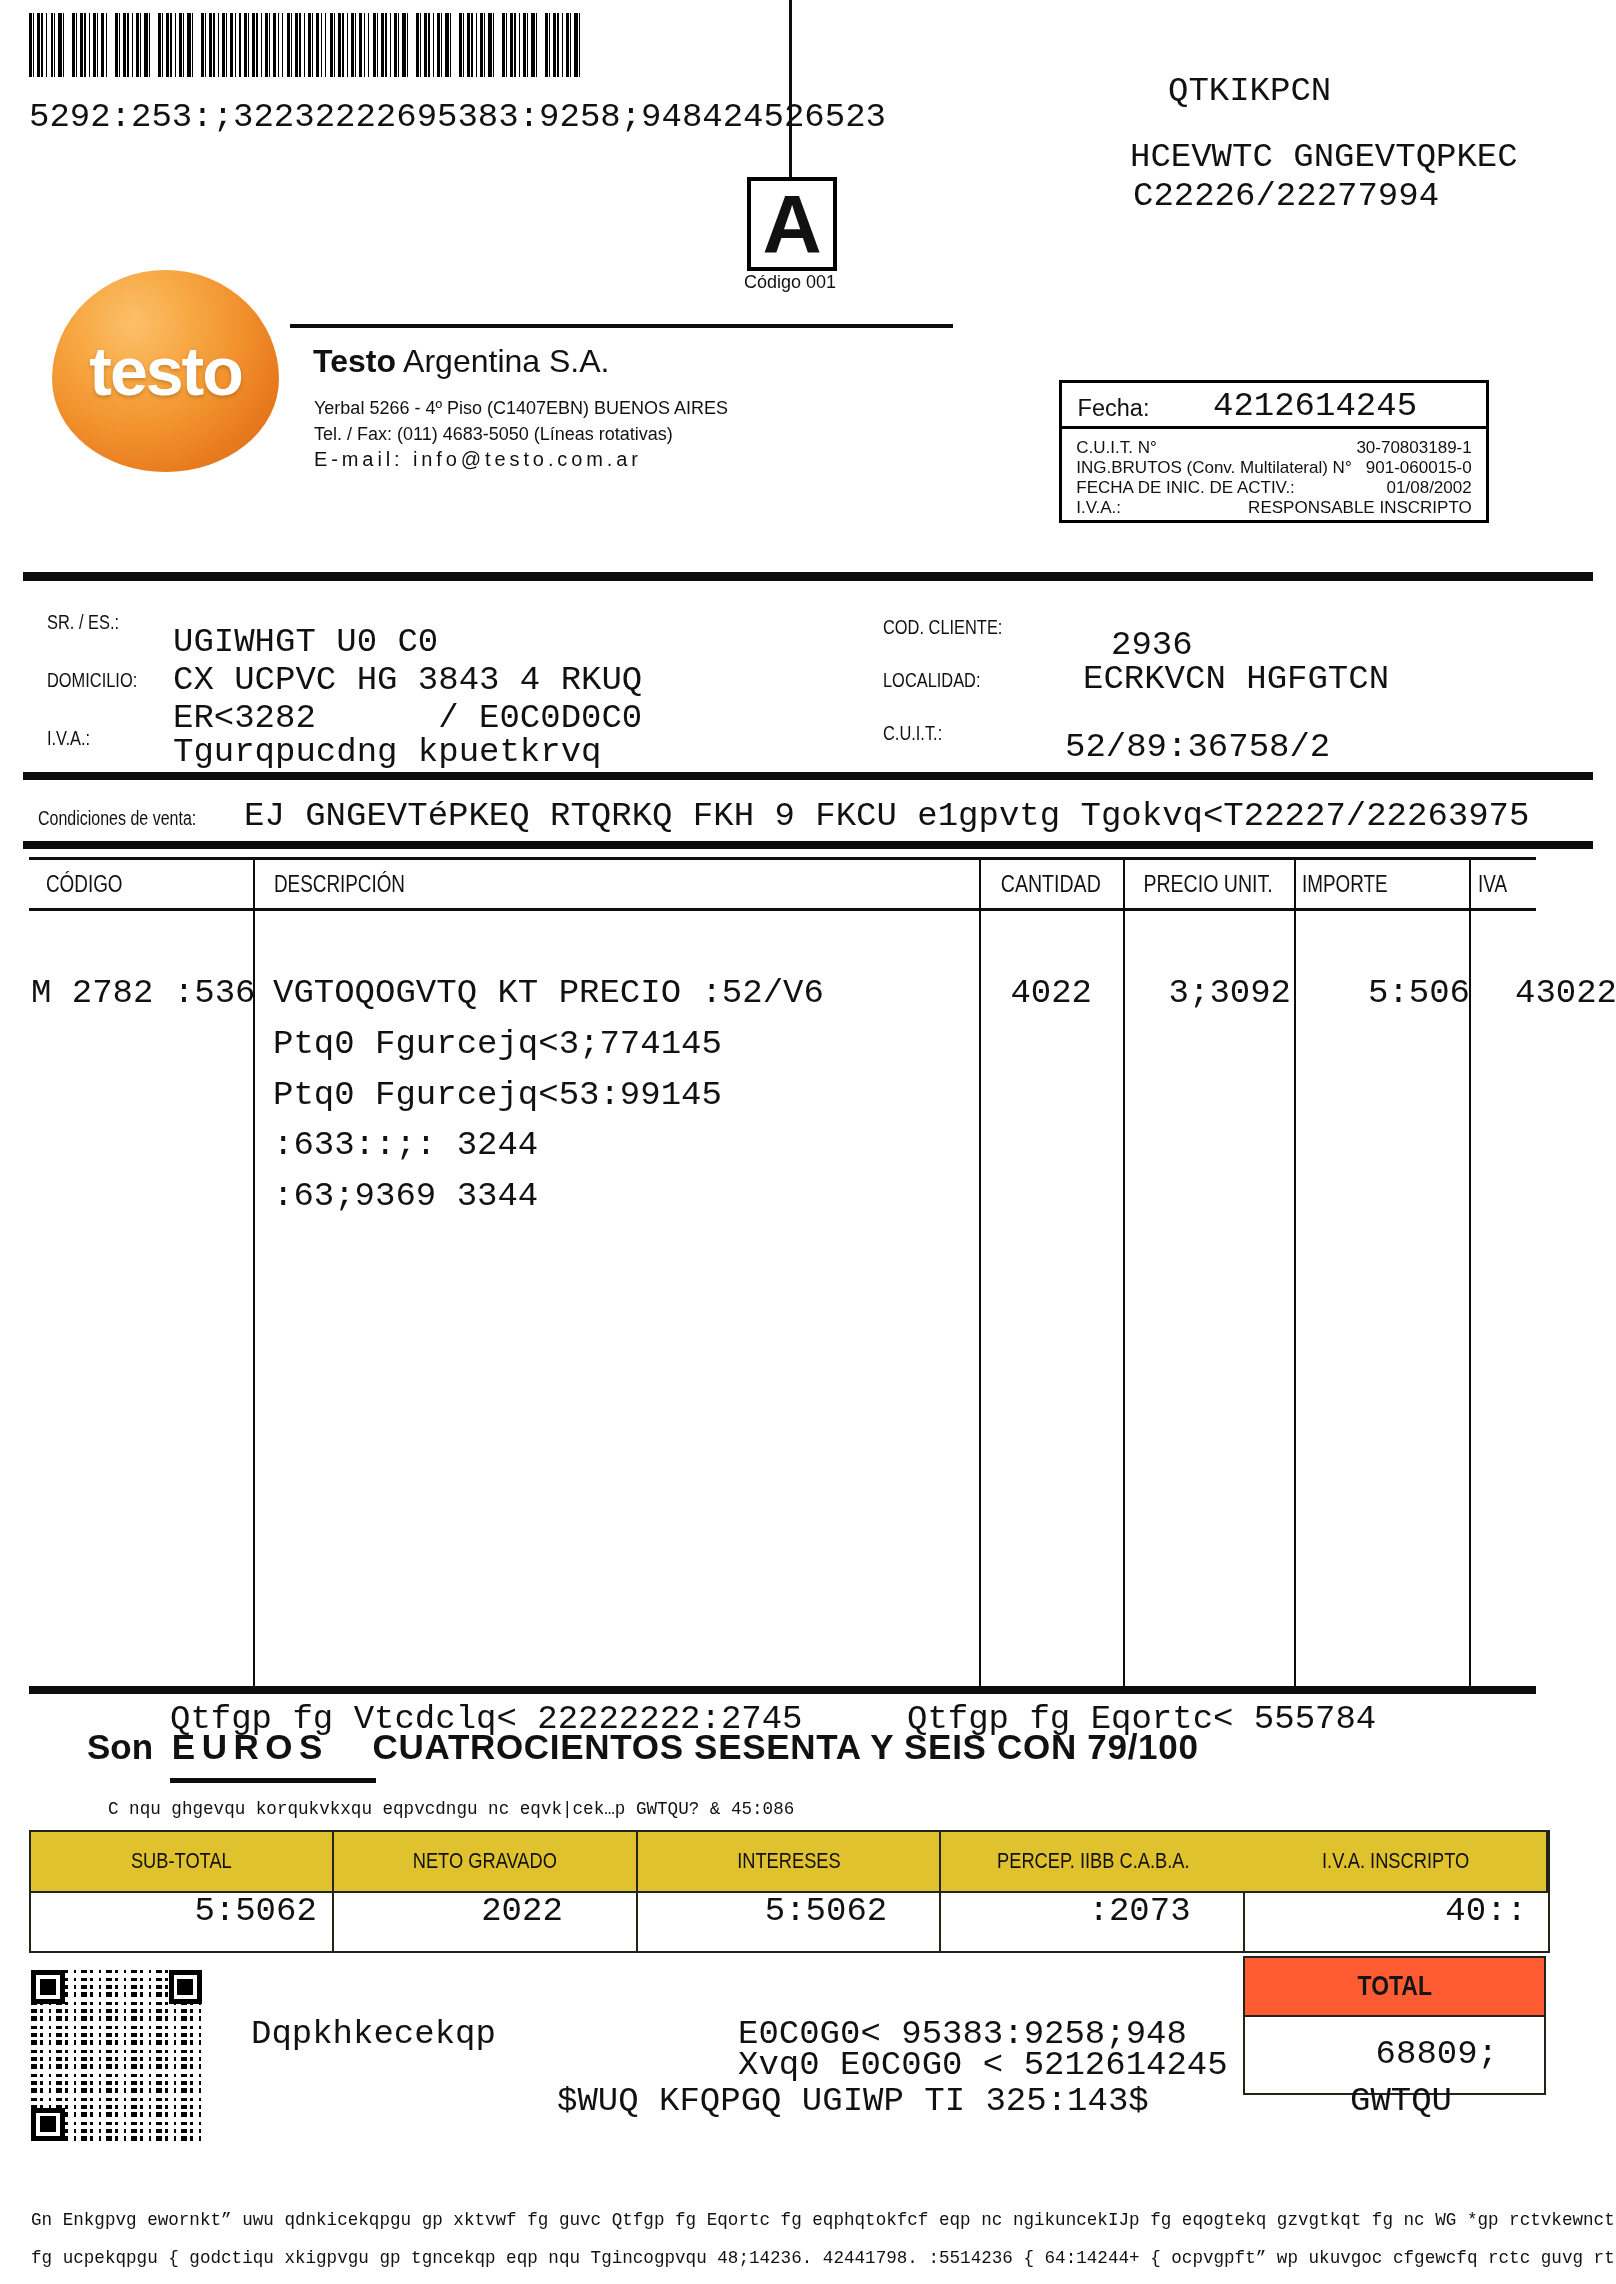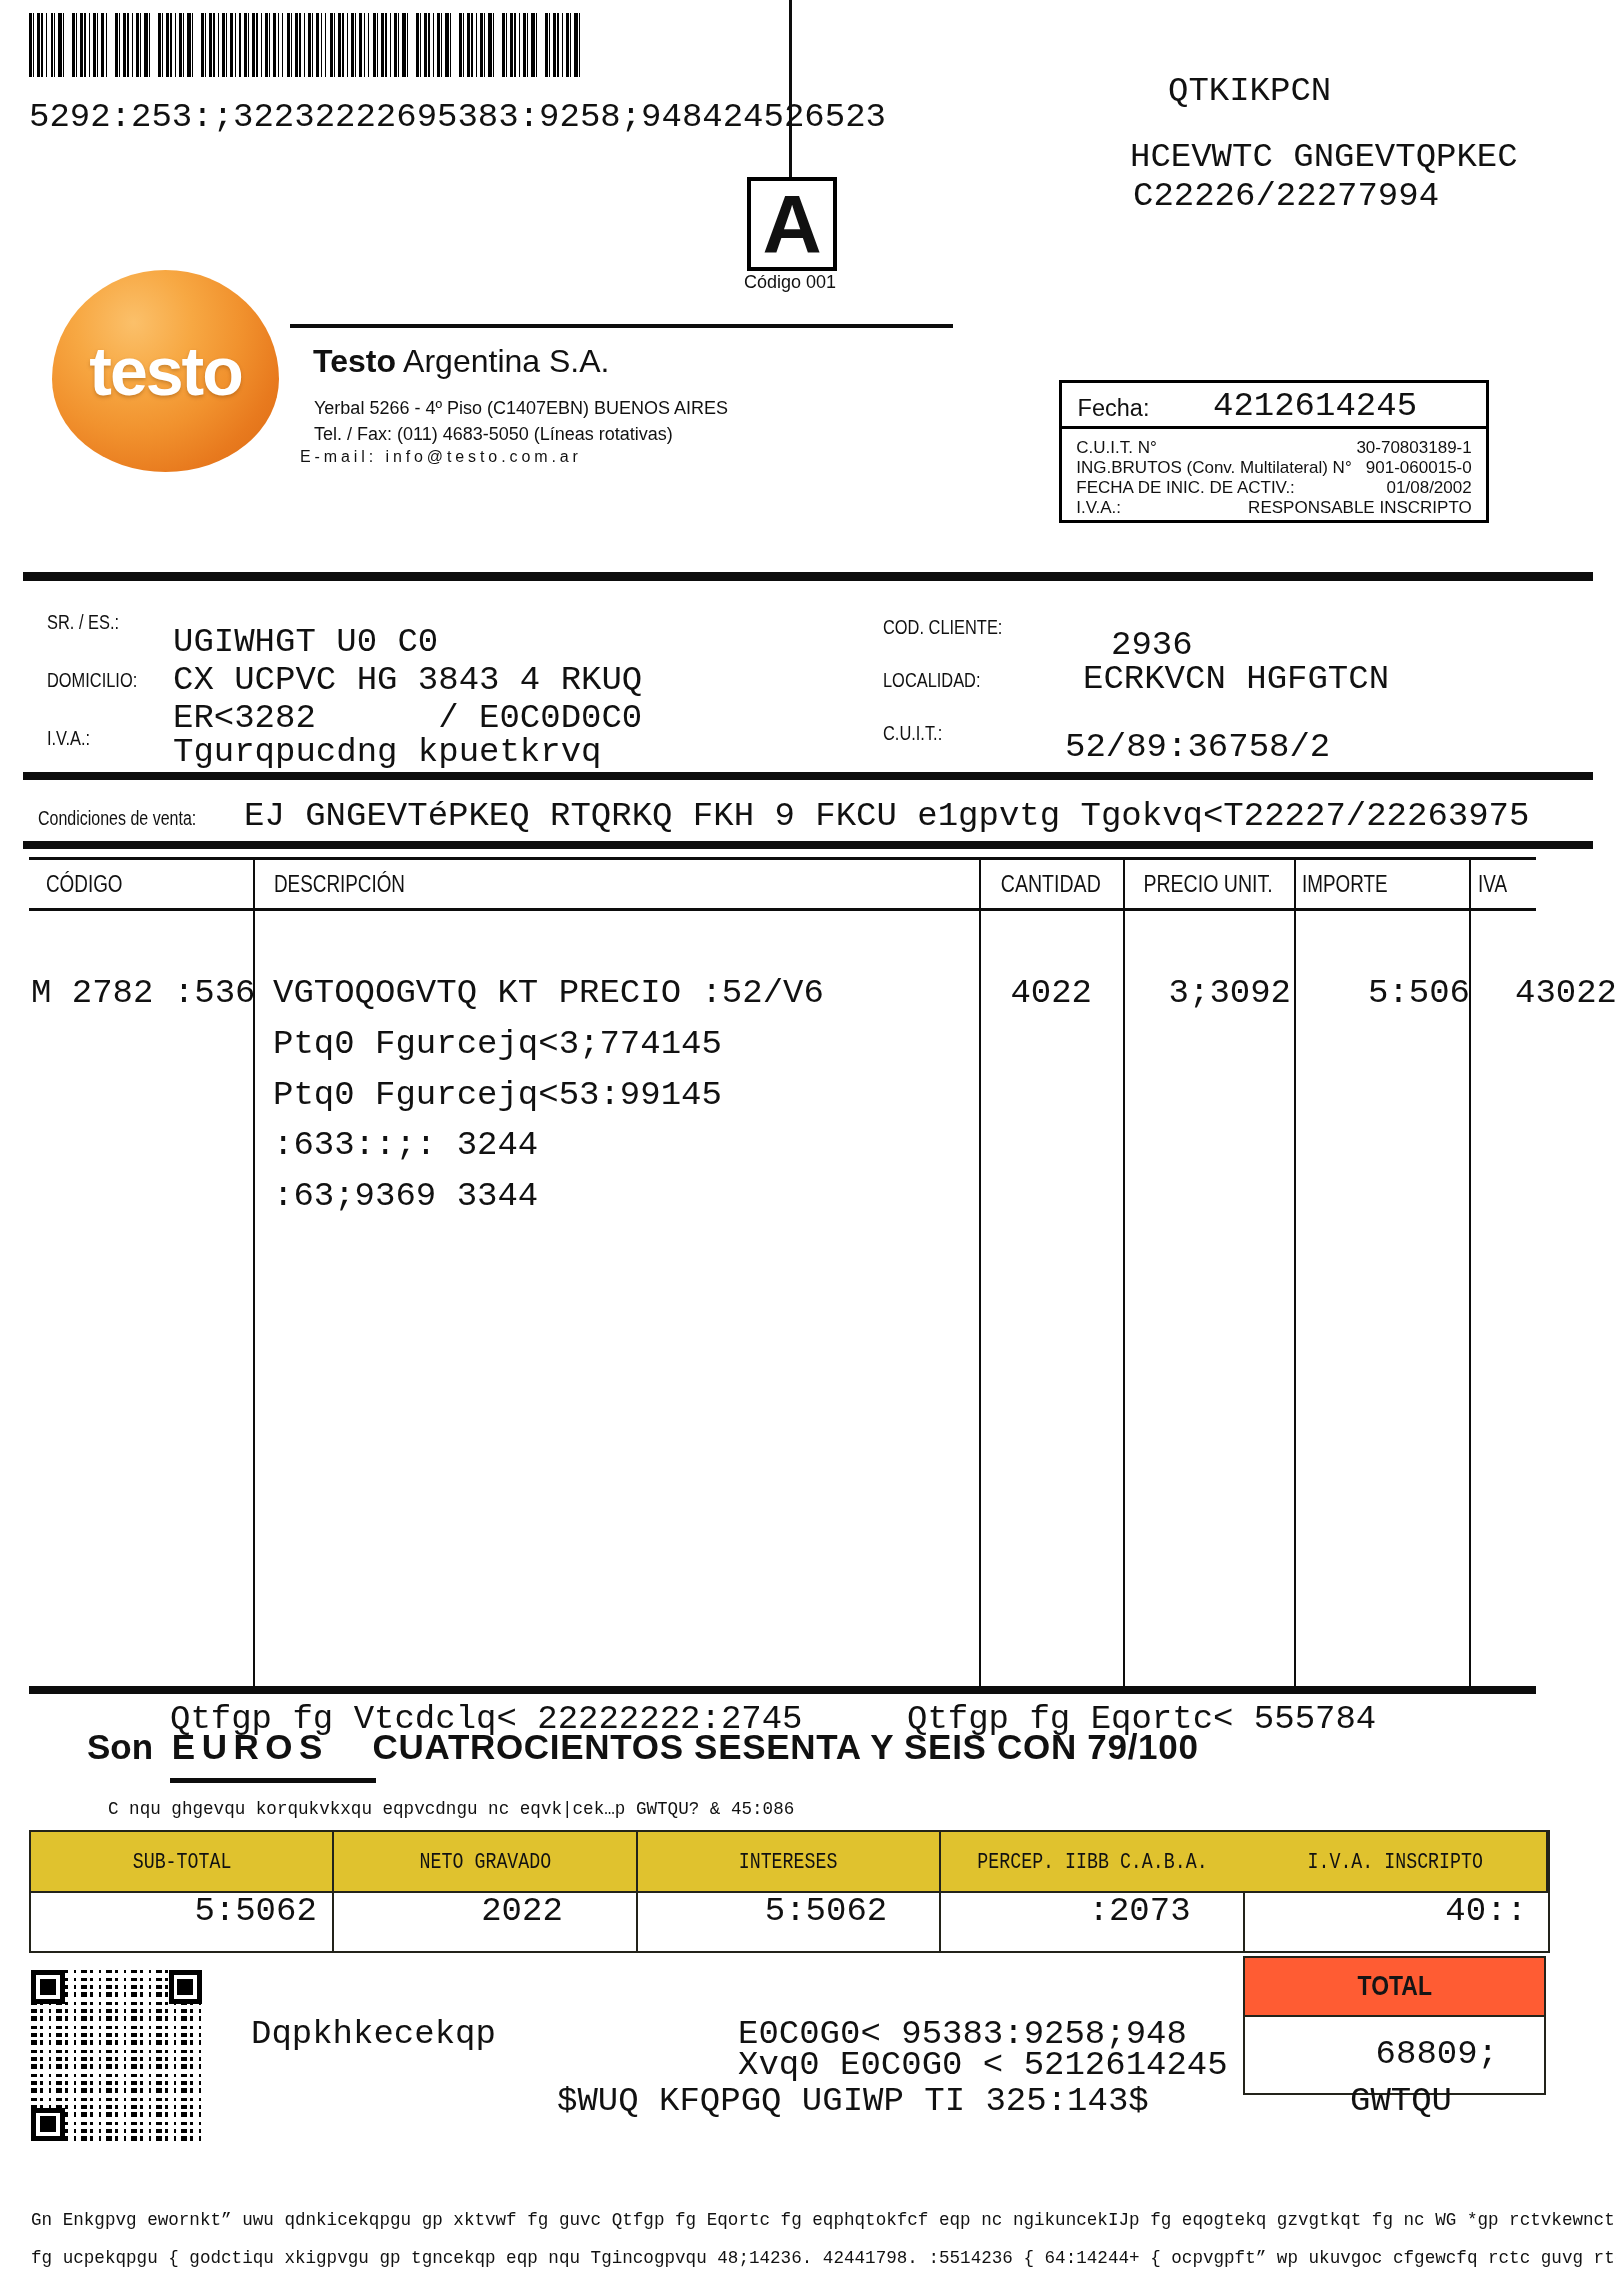"E-mail: info@testo.com.ar" div.abs { font-size: 16px -> 20px; left: 300px -> 314px }
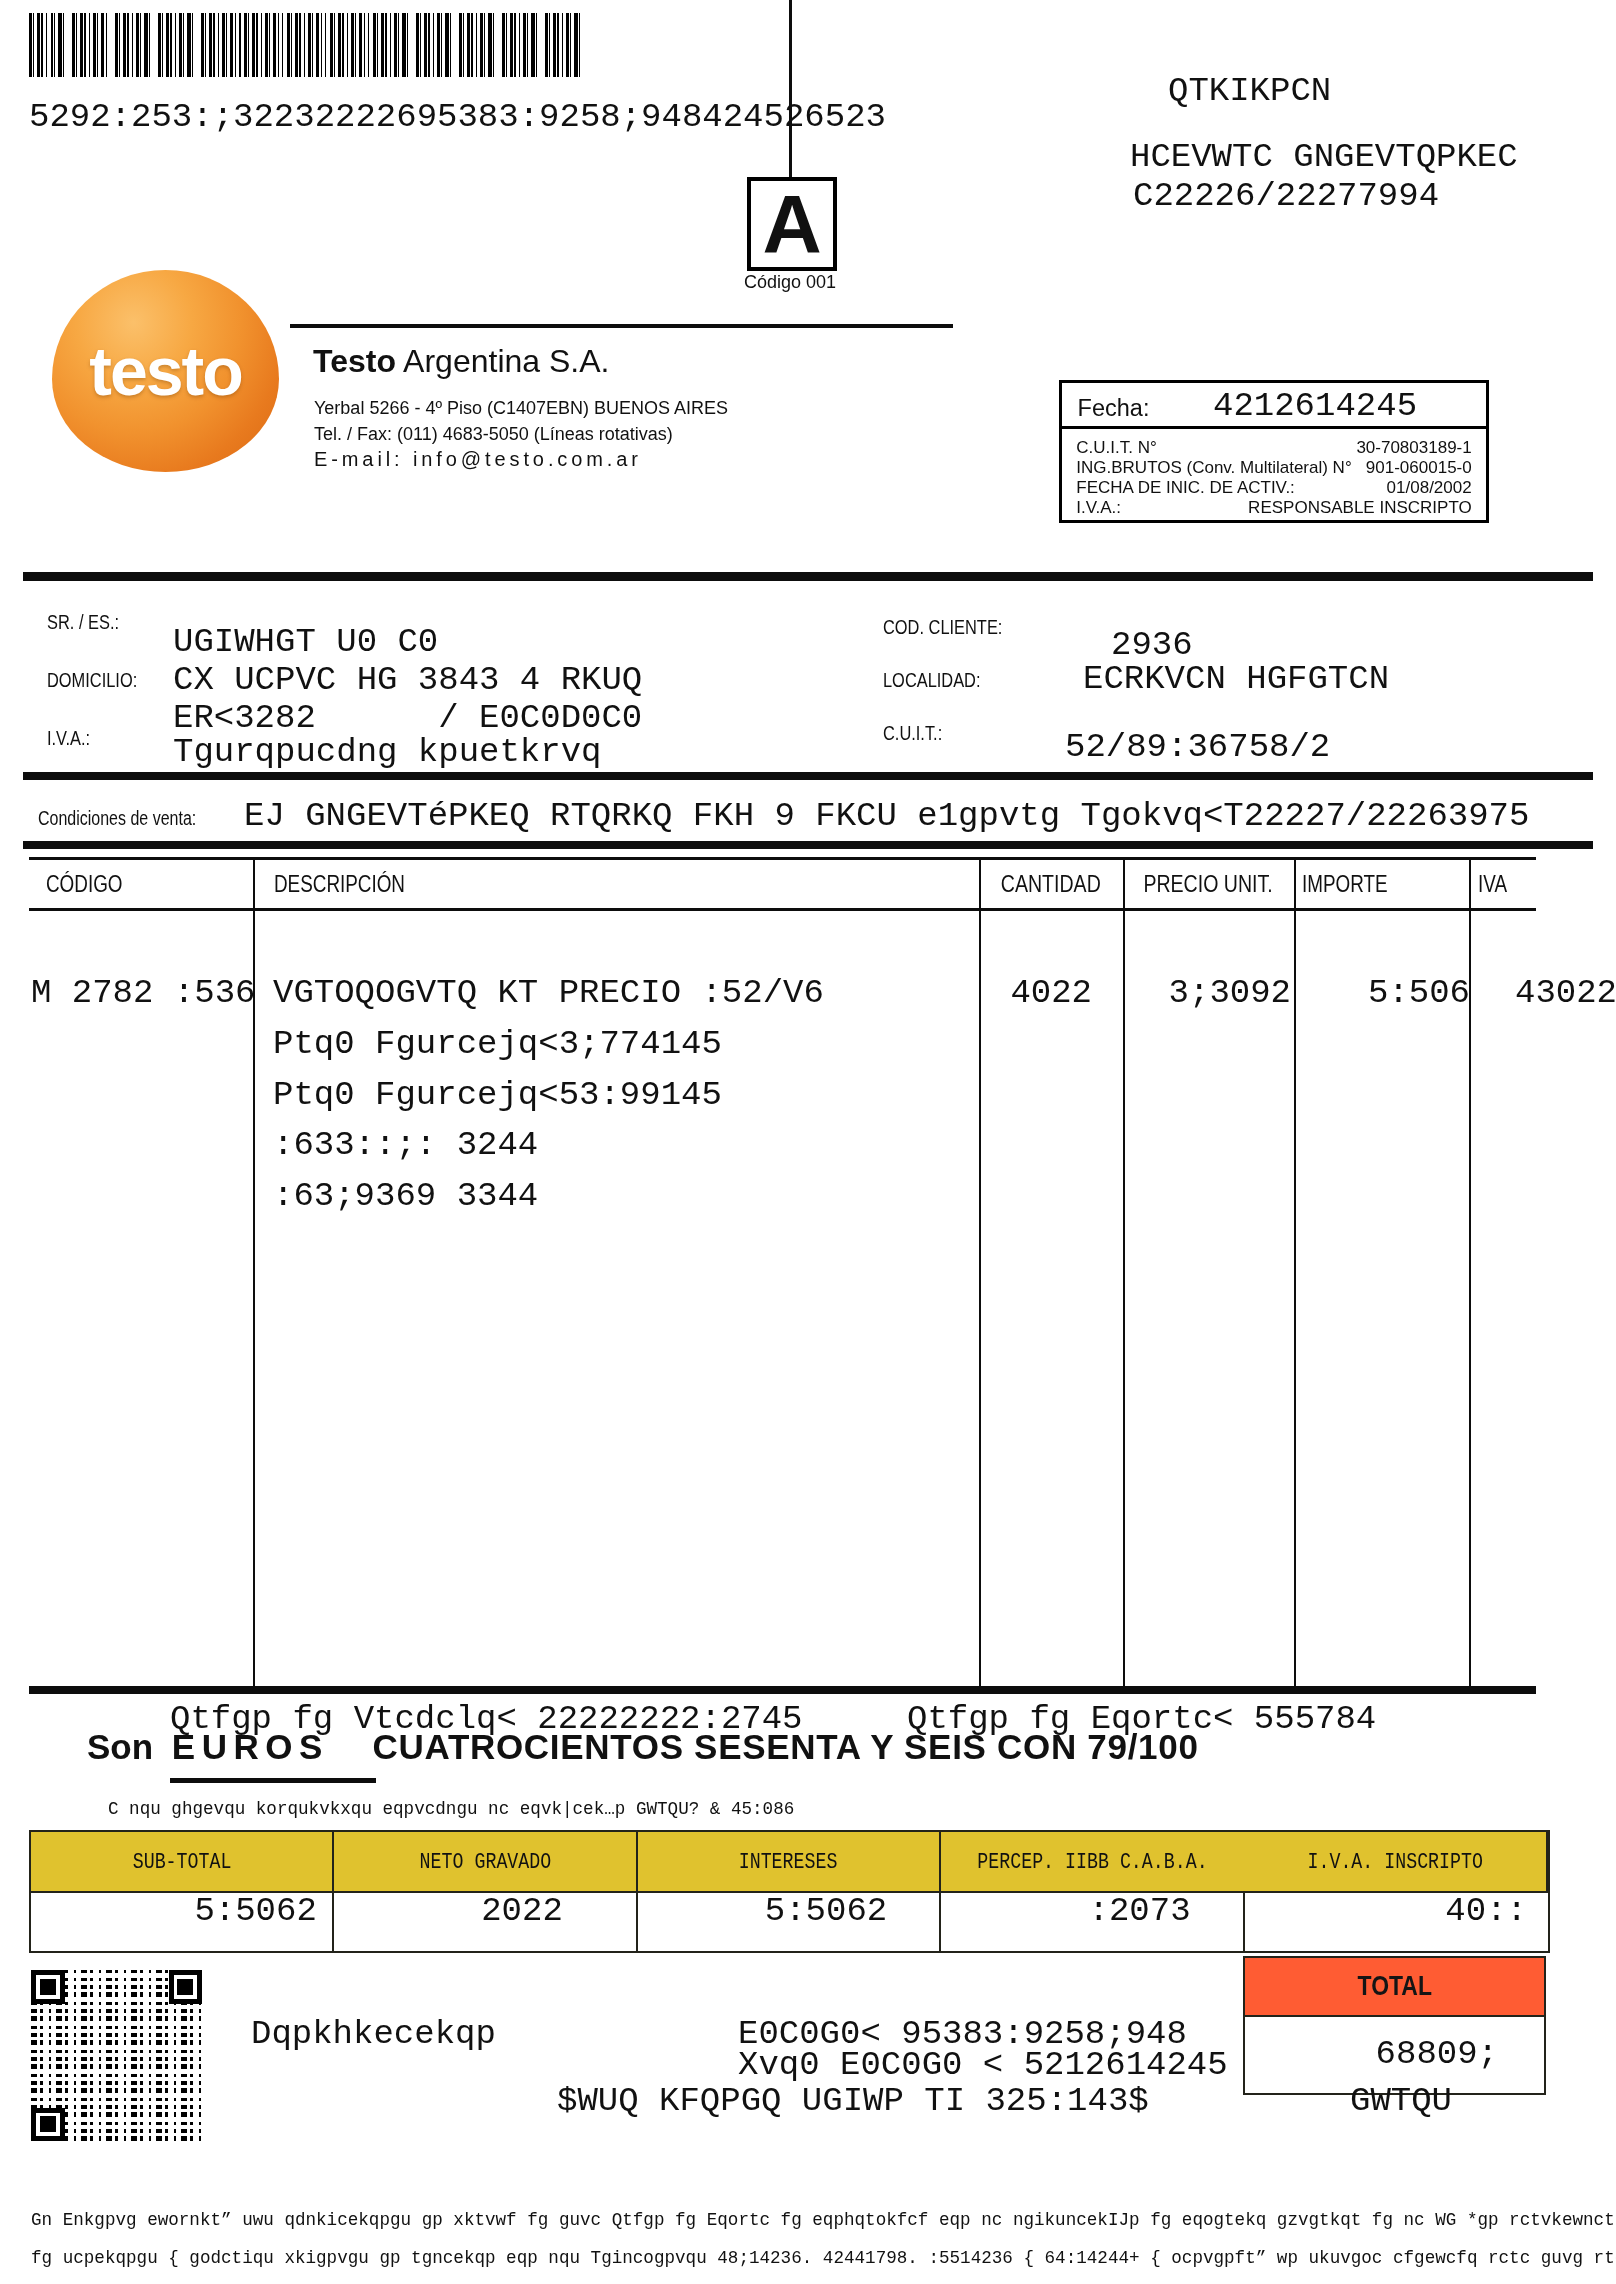"SUB-TOTAL" .sumhead { font-family: Liberation Mono, monospace -> none }
